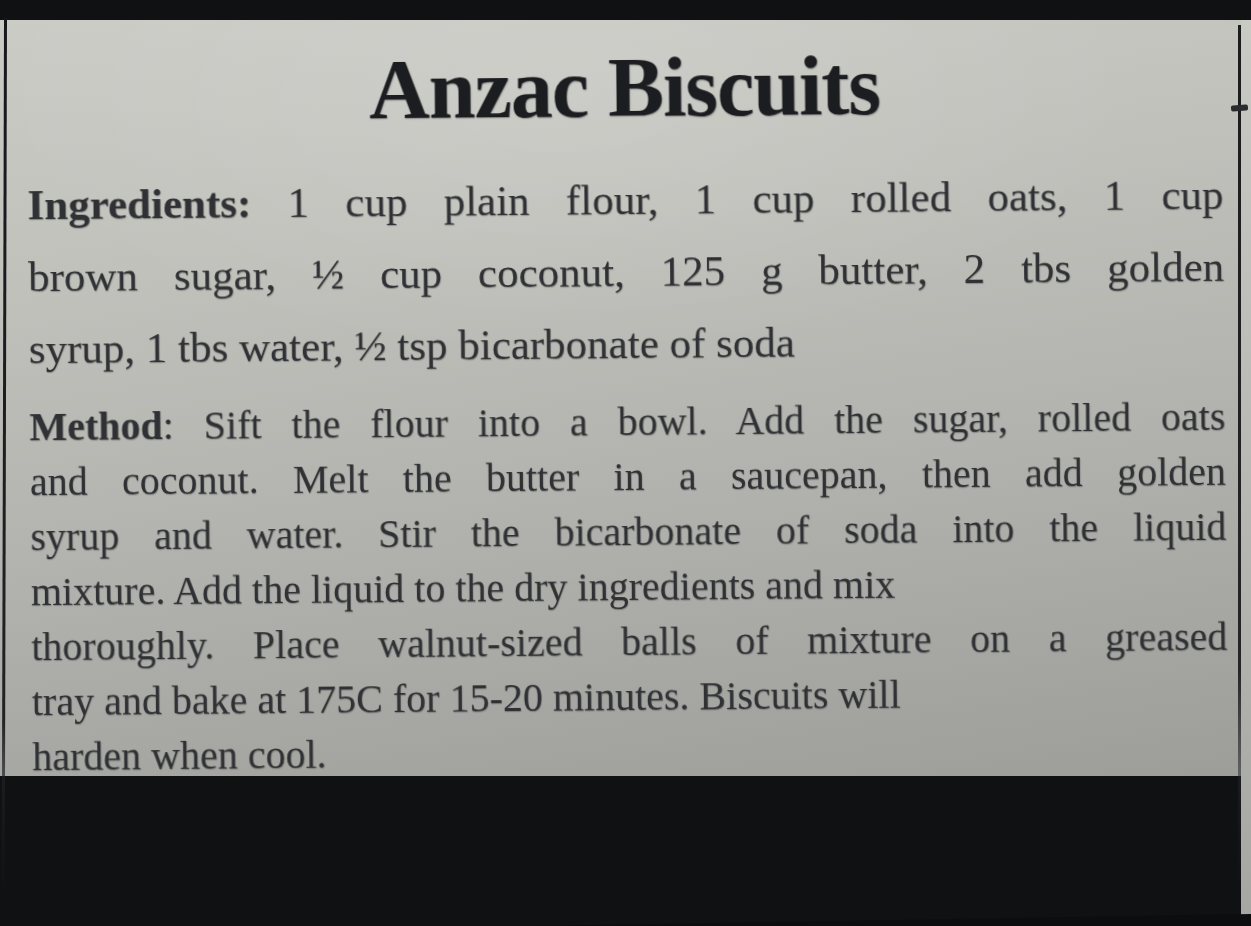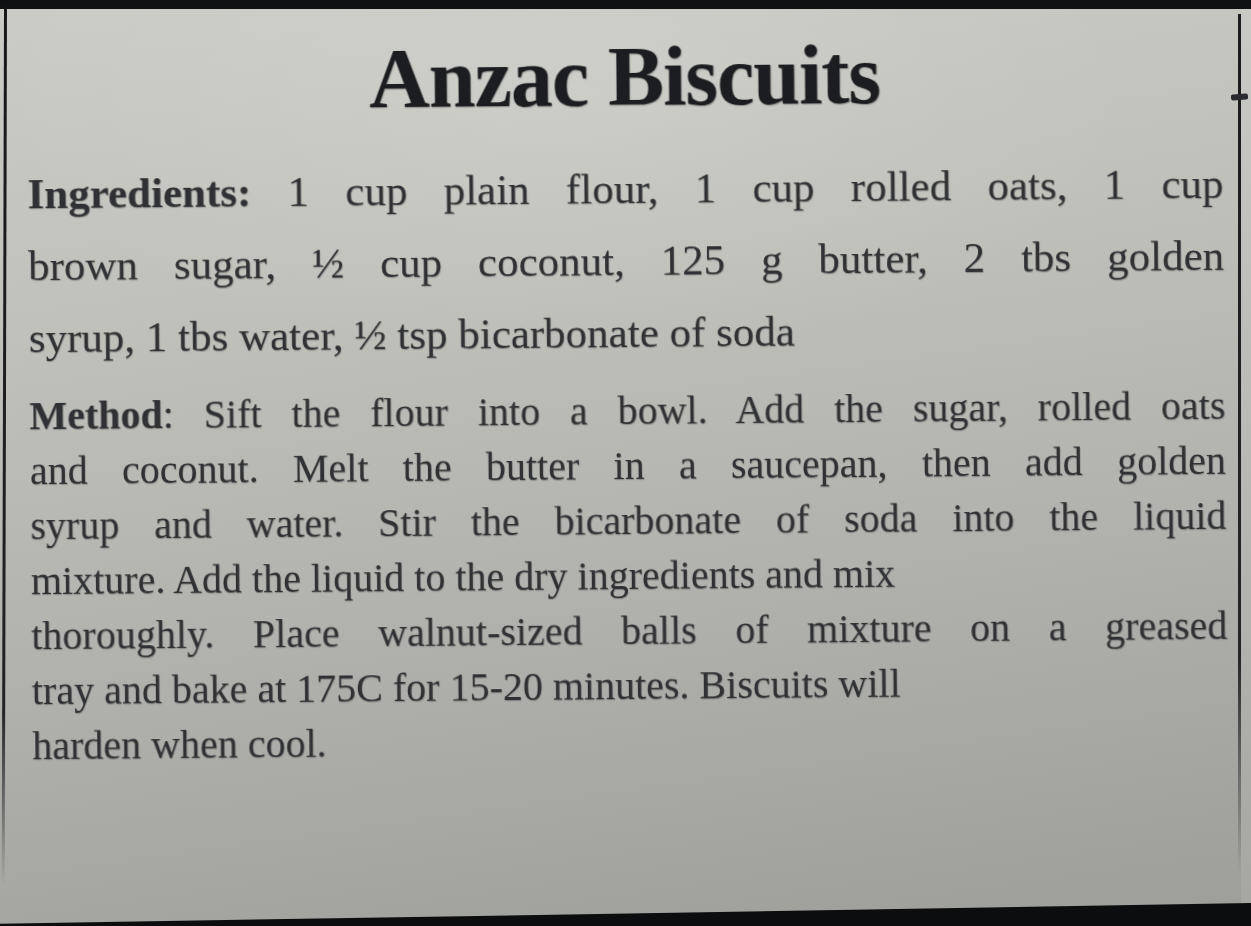"Anzac Biscuits" .card { height: 926px -> 764px; top: 1px -> 12px }
